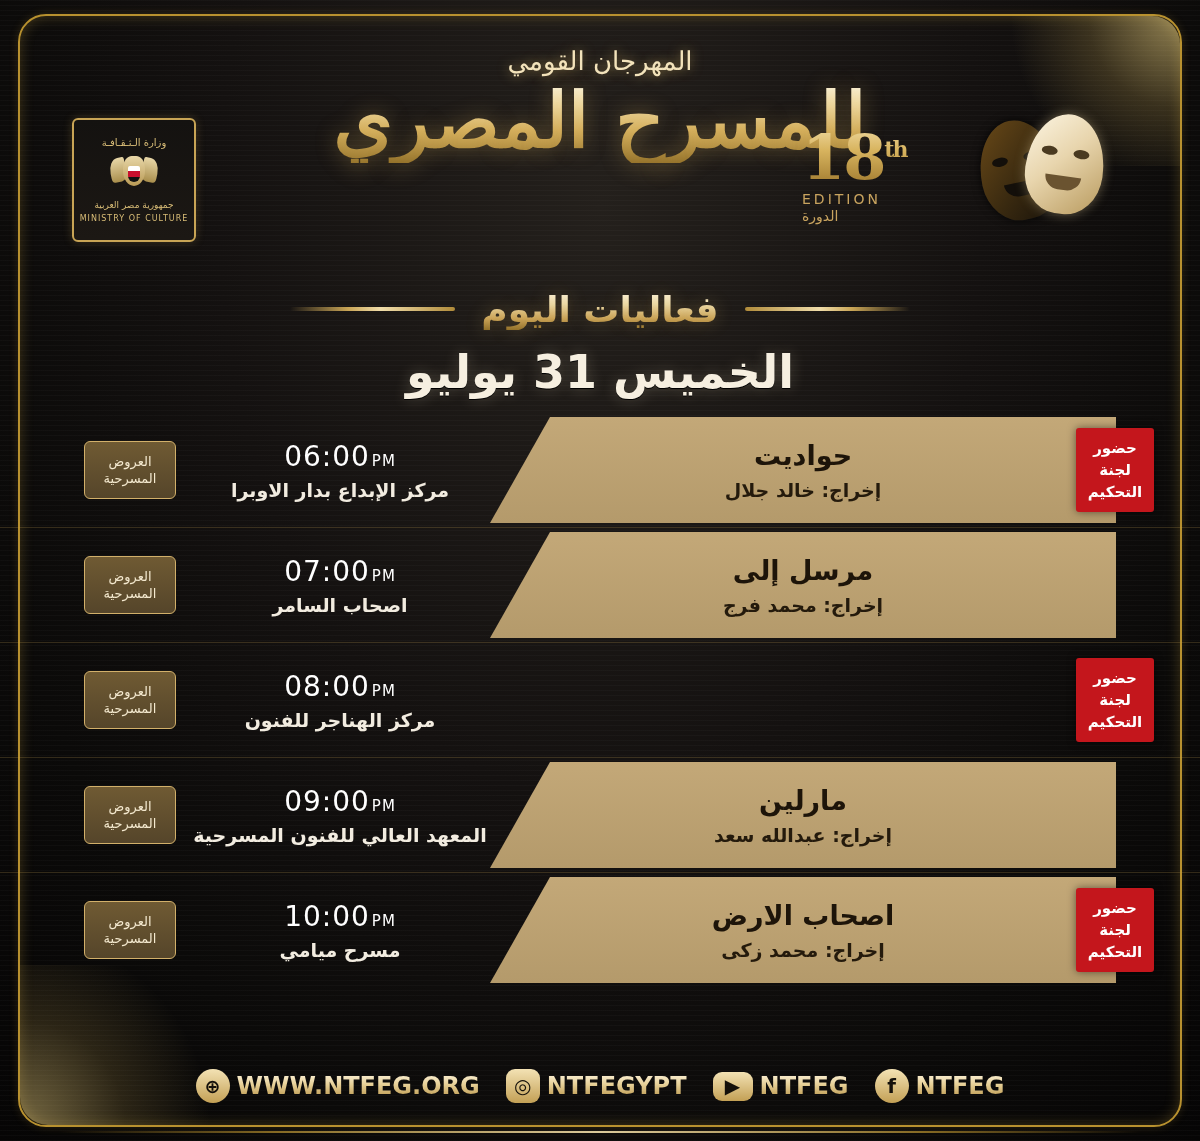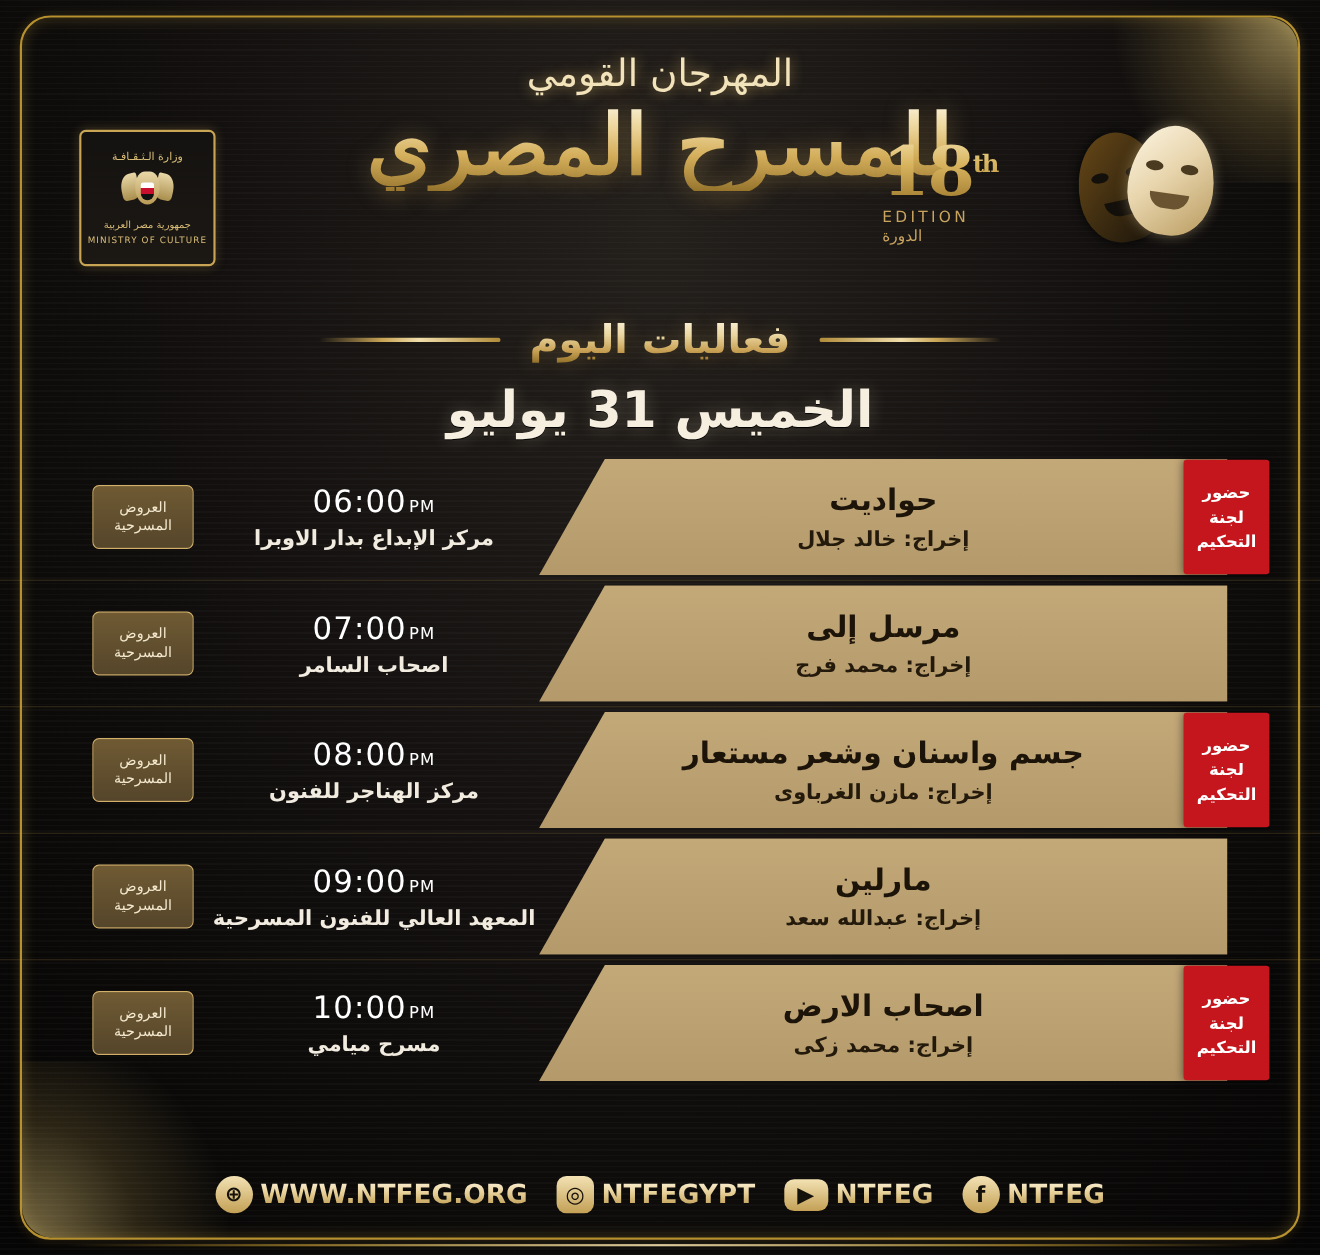"المهرجان القومي" .fest-line1 { font-size: 34px -> 26px }
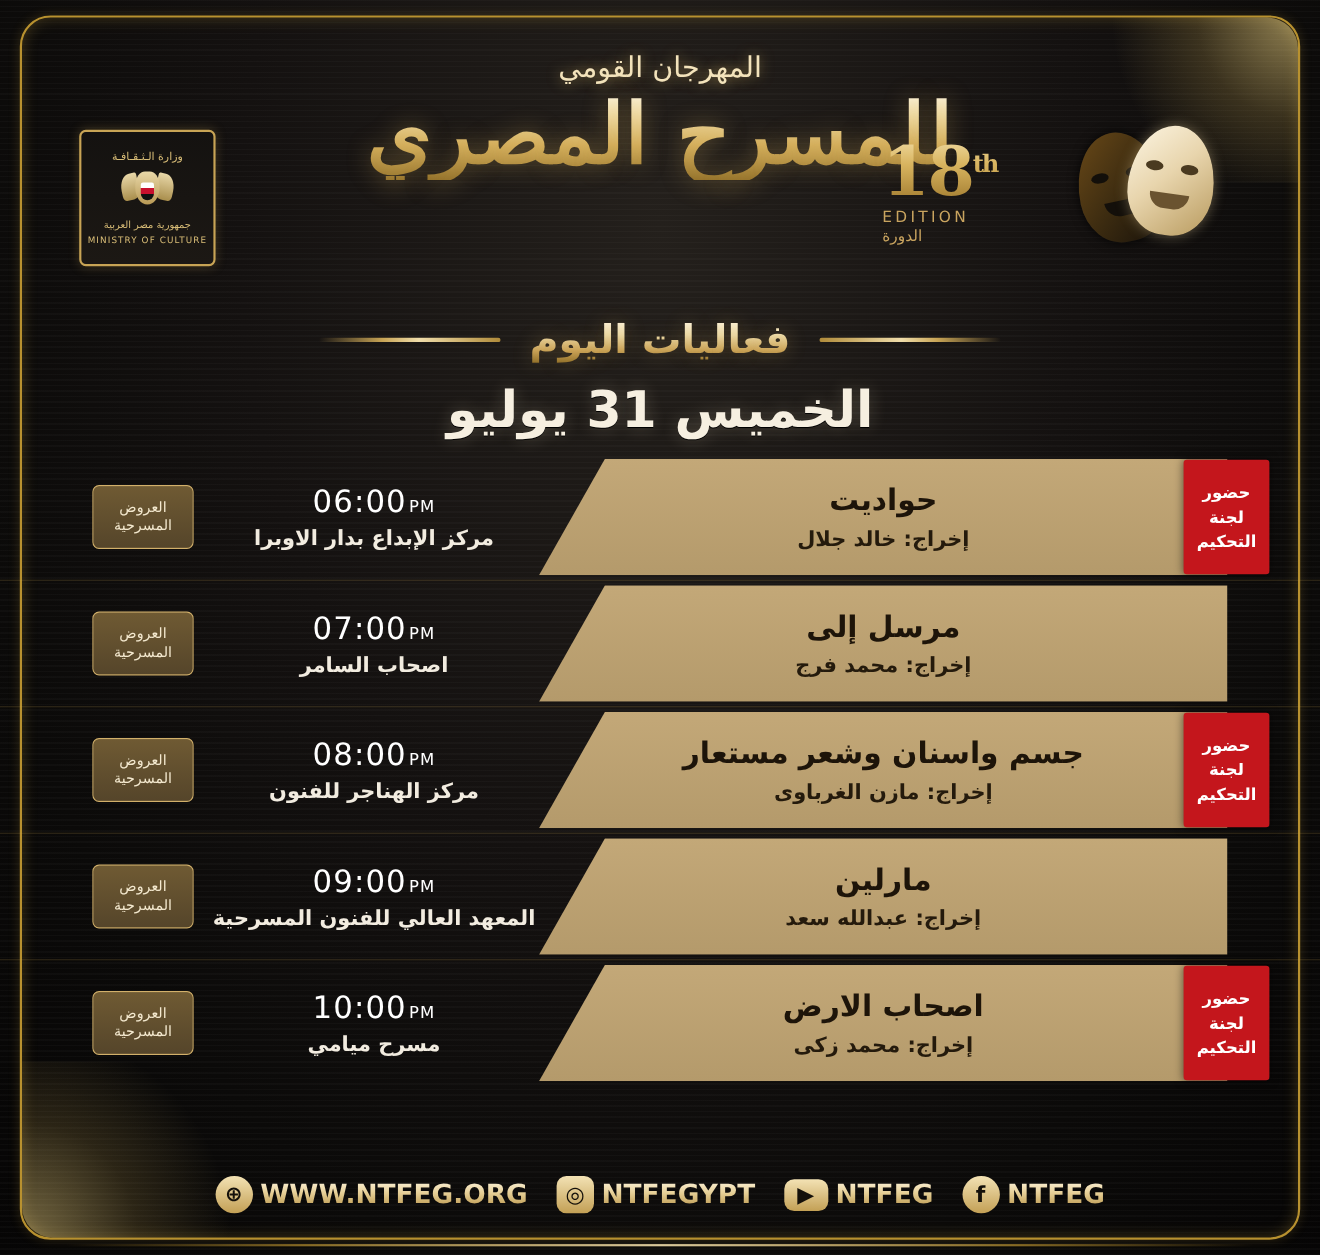"حضور" .jury { height: 104px -> 84px }
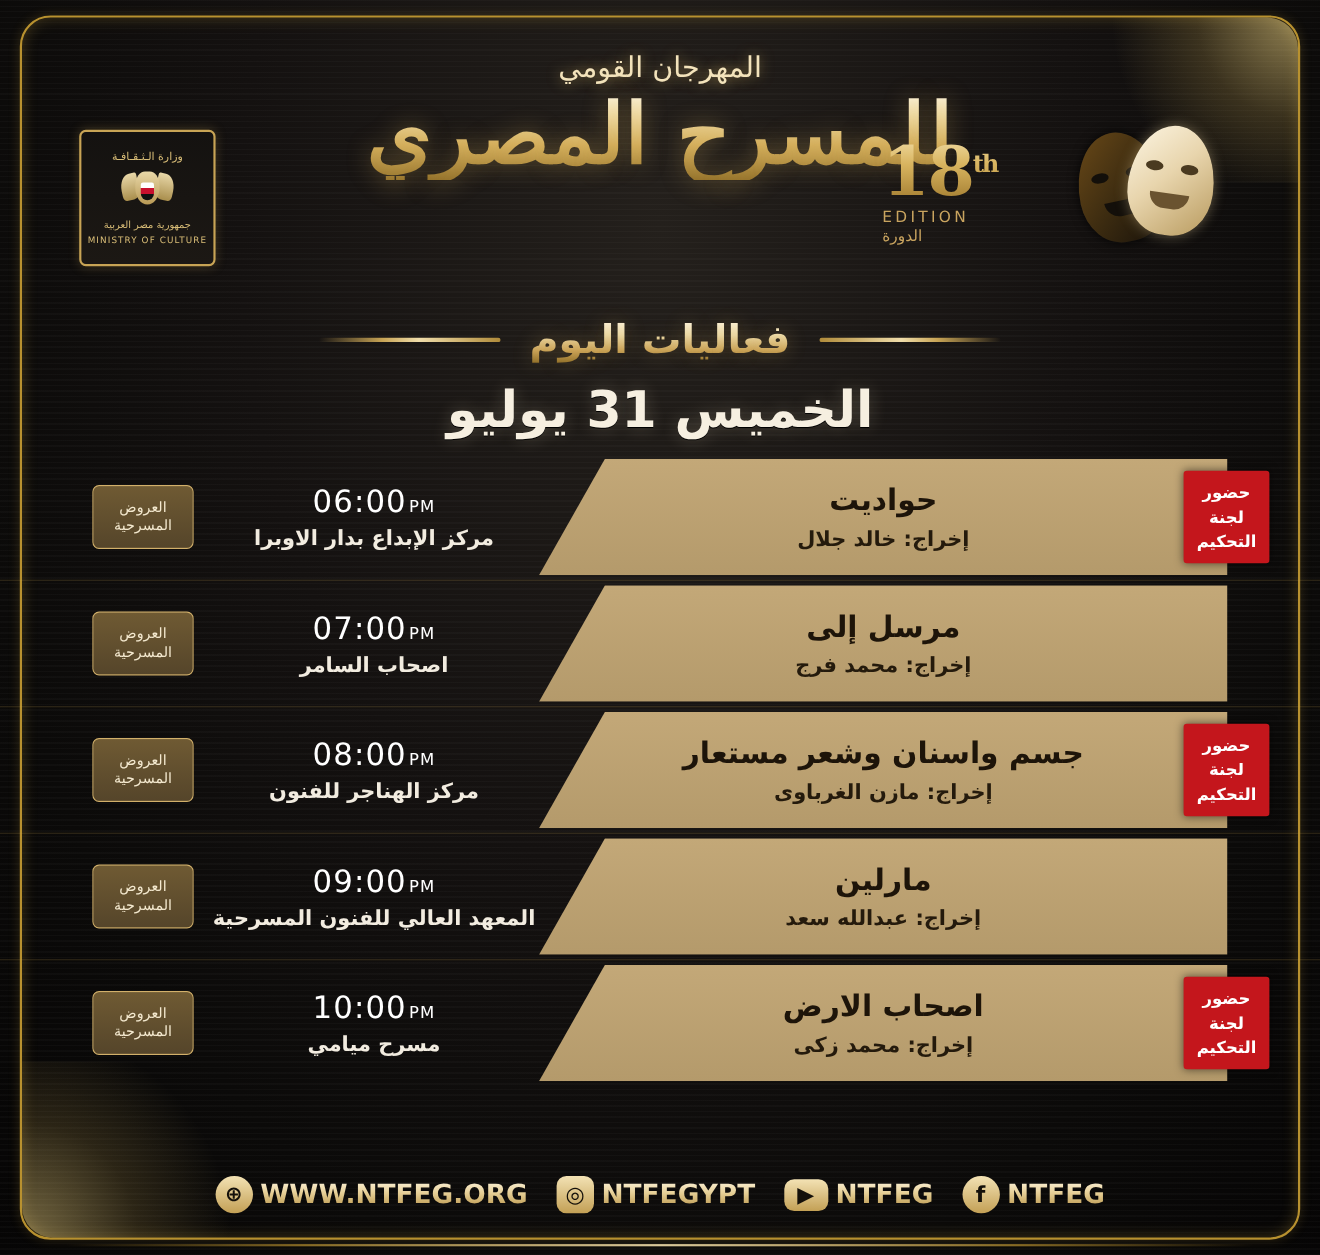"جسم واسنان وشعر مستعار" div.tan { html: <div> <div>جسم واسنان وشعر مستعار</div> <div>إخراج: مازن الغرباوى</div> </div> -> none }
